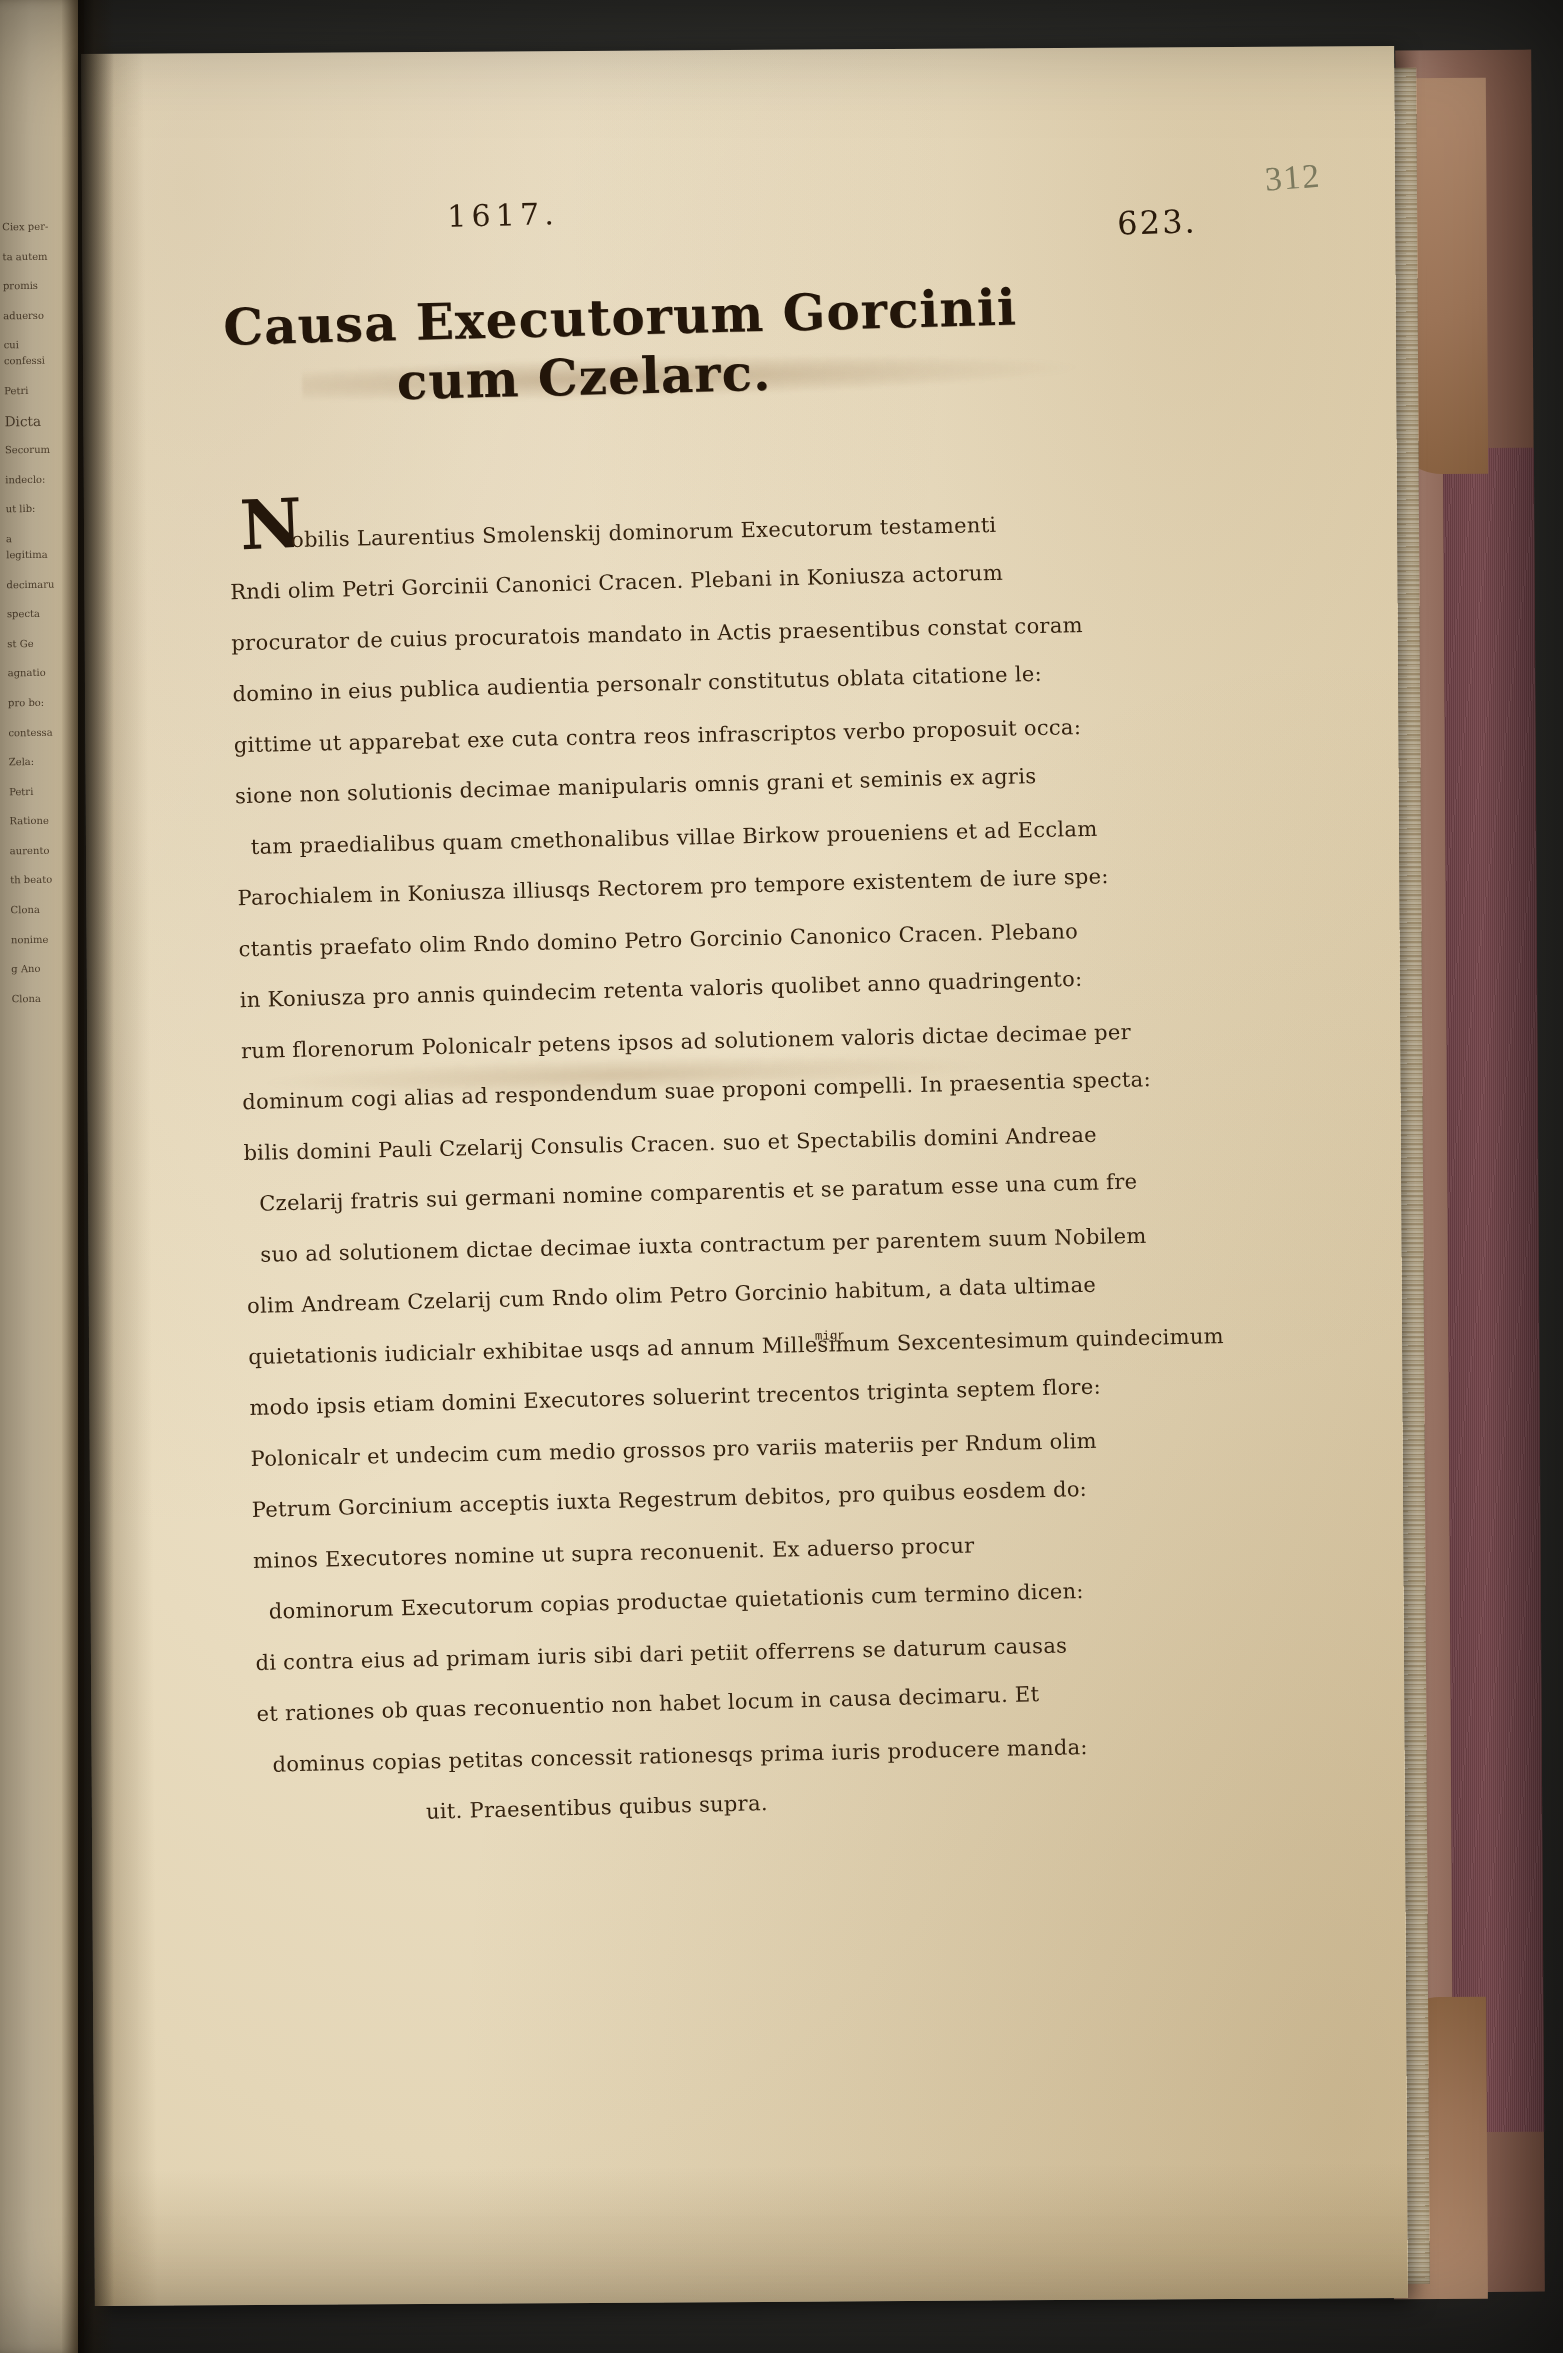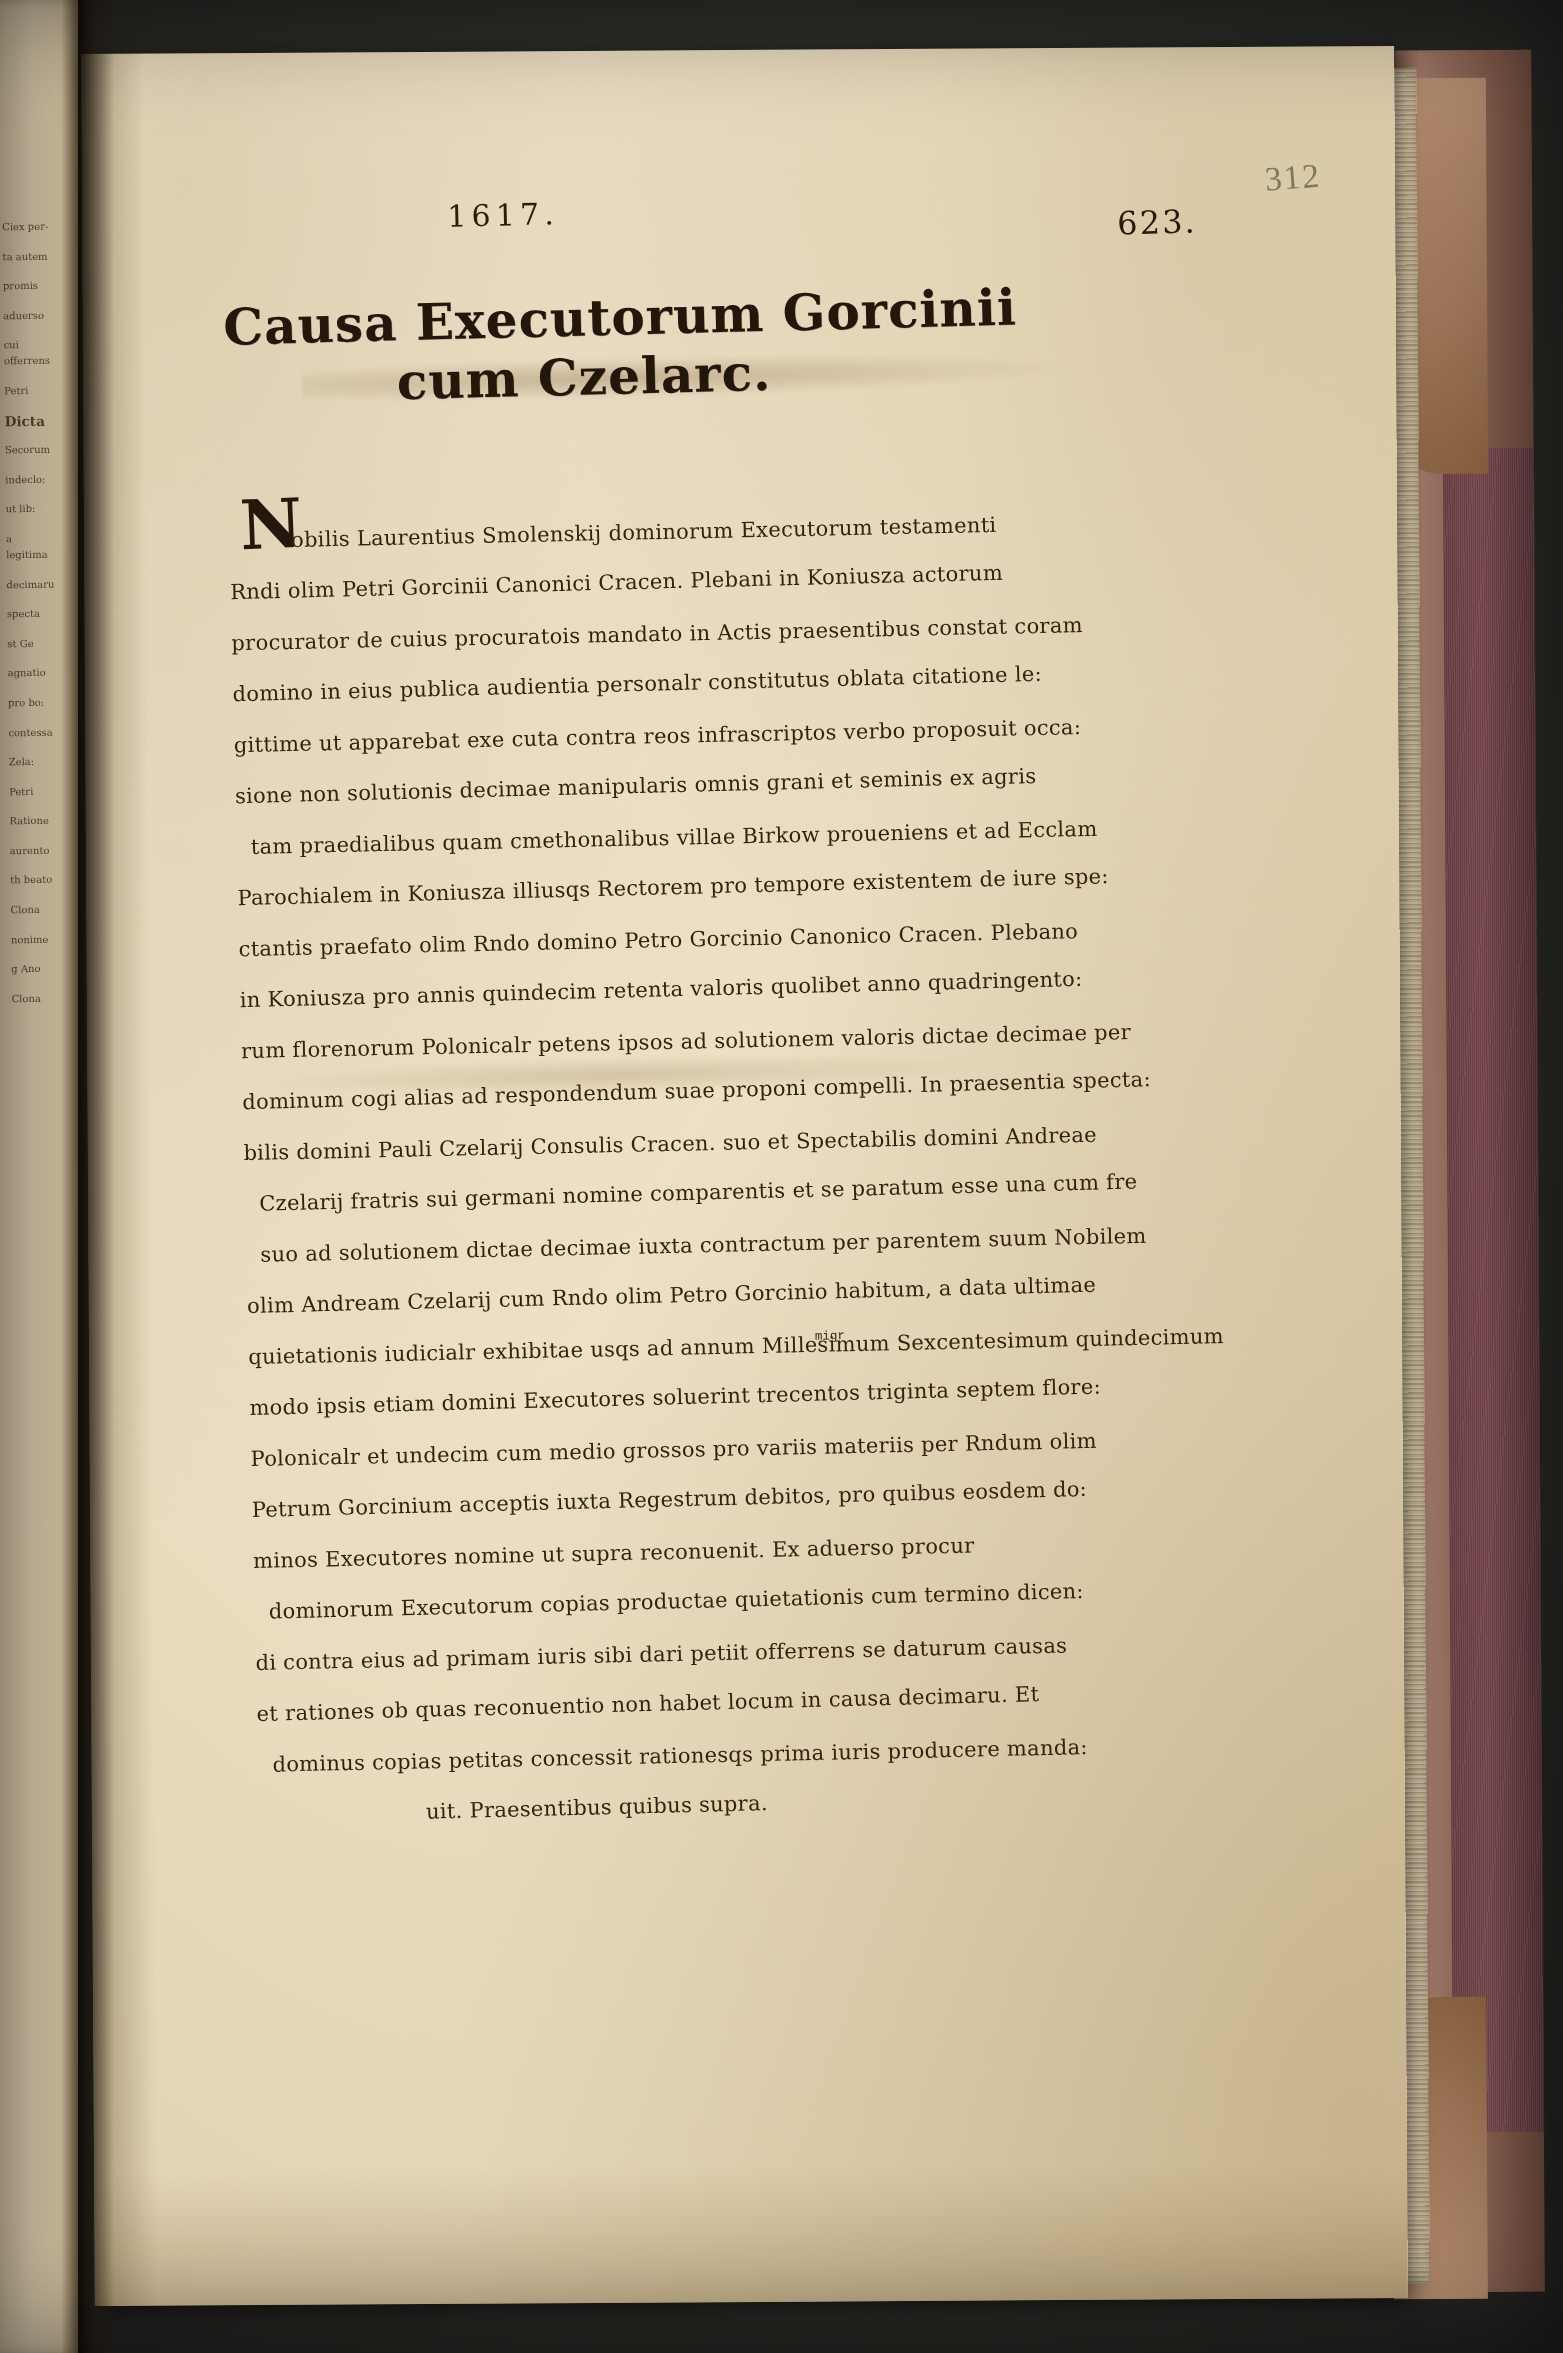"cui offerrens" div { text: offerrens -> confessi }
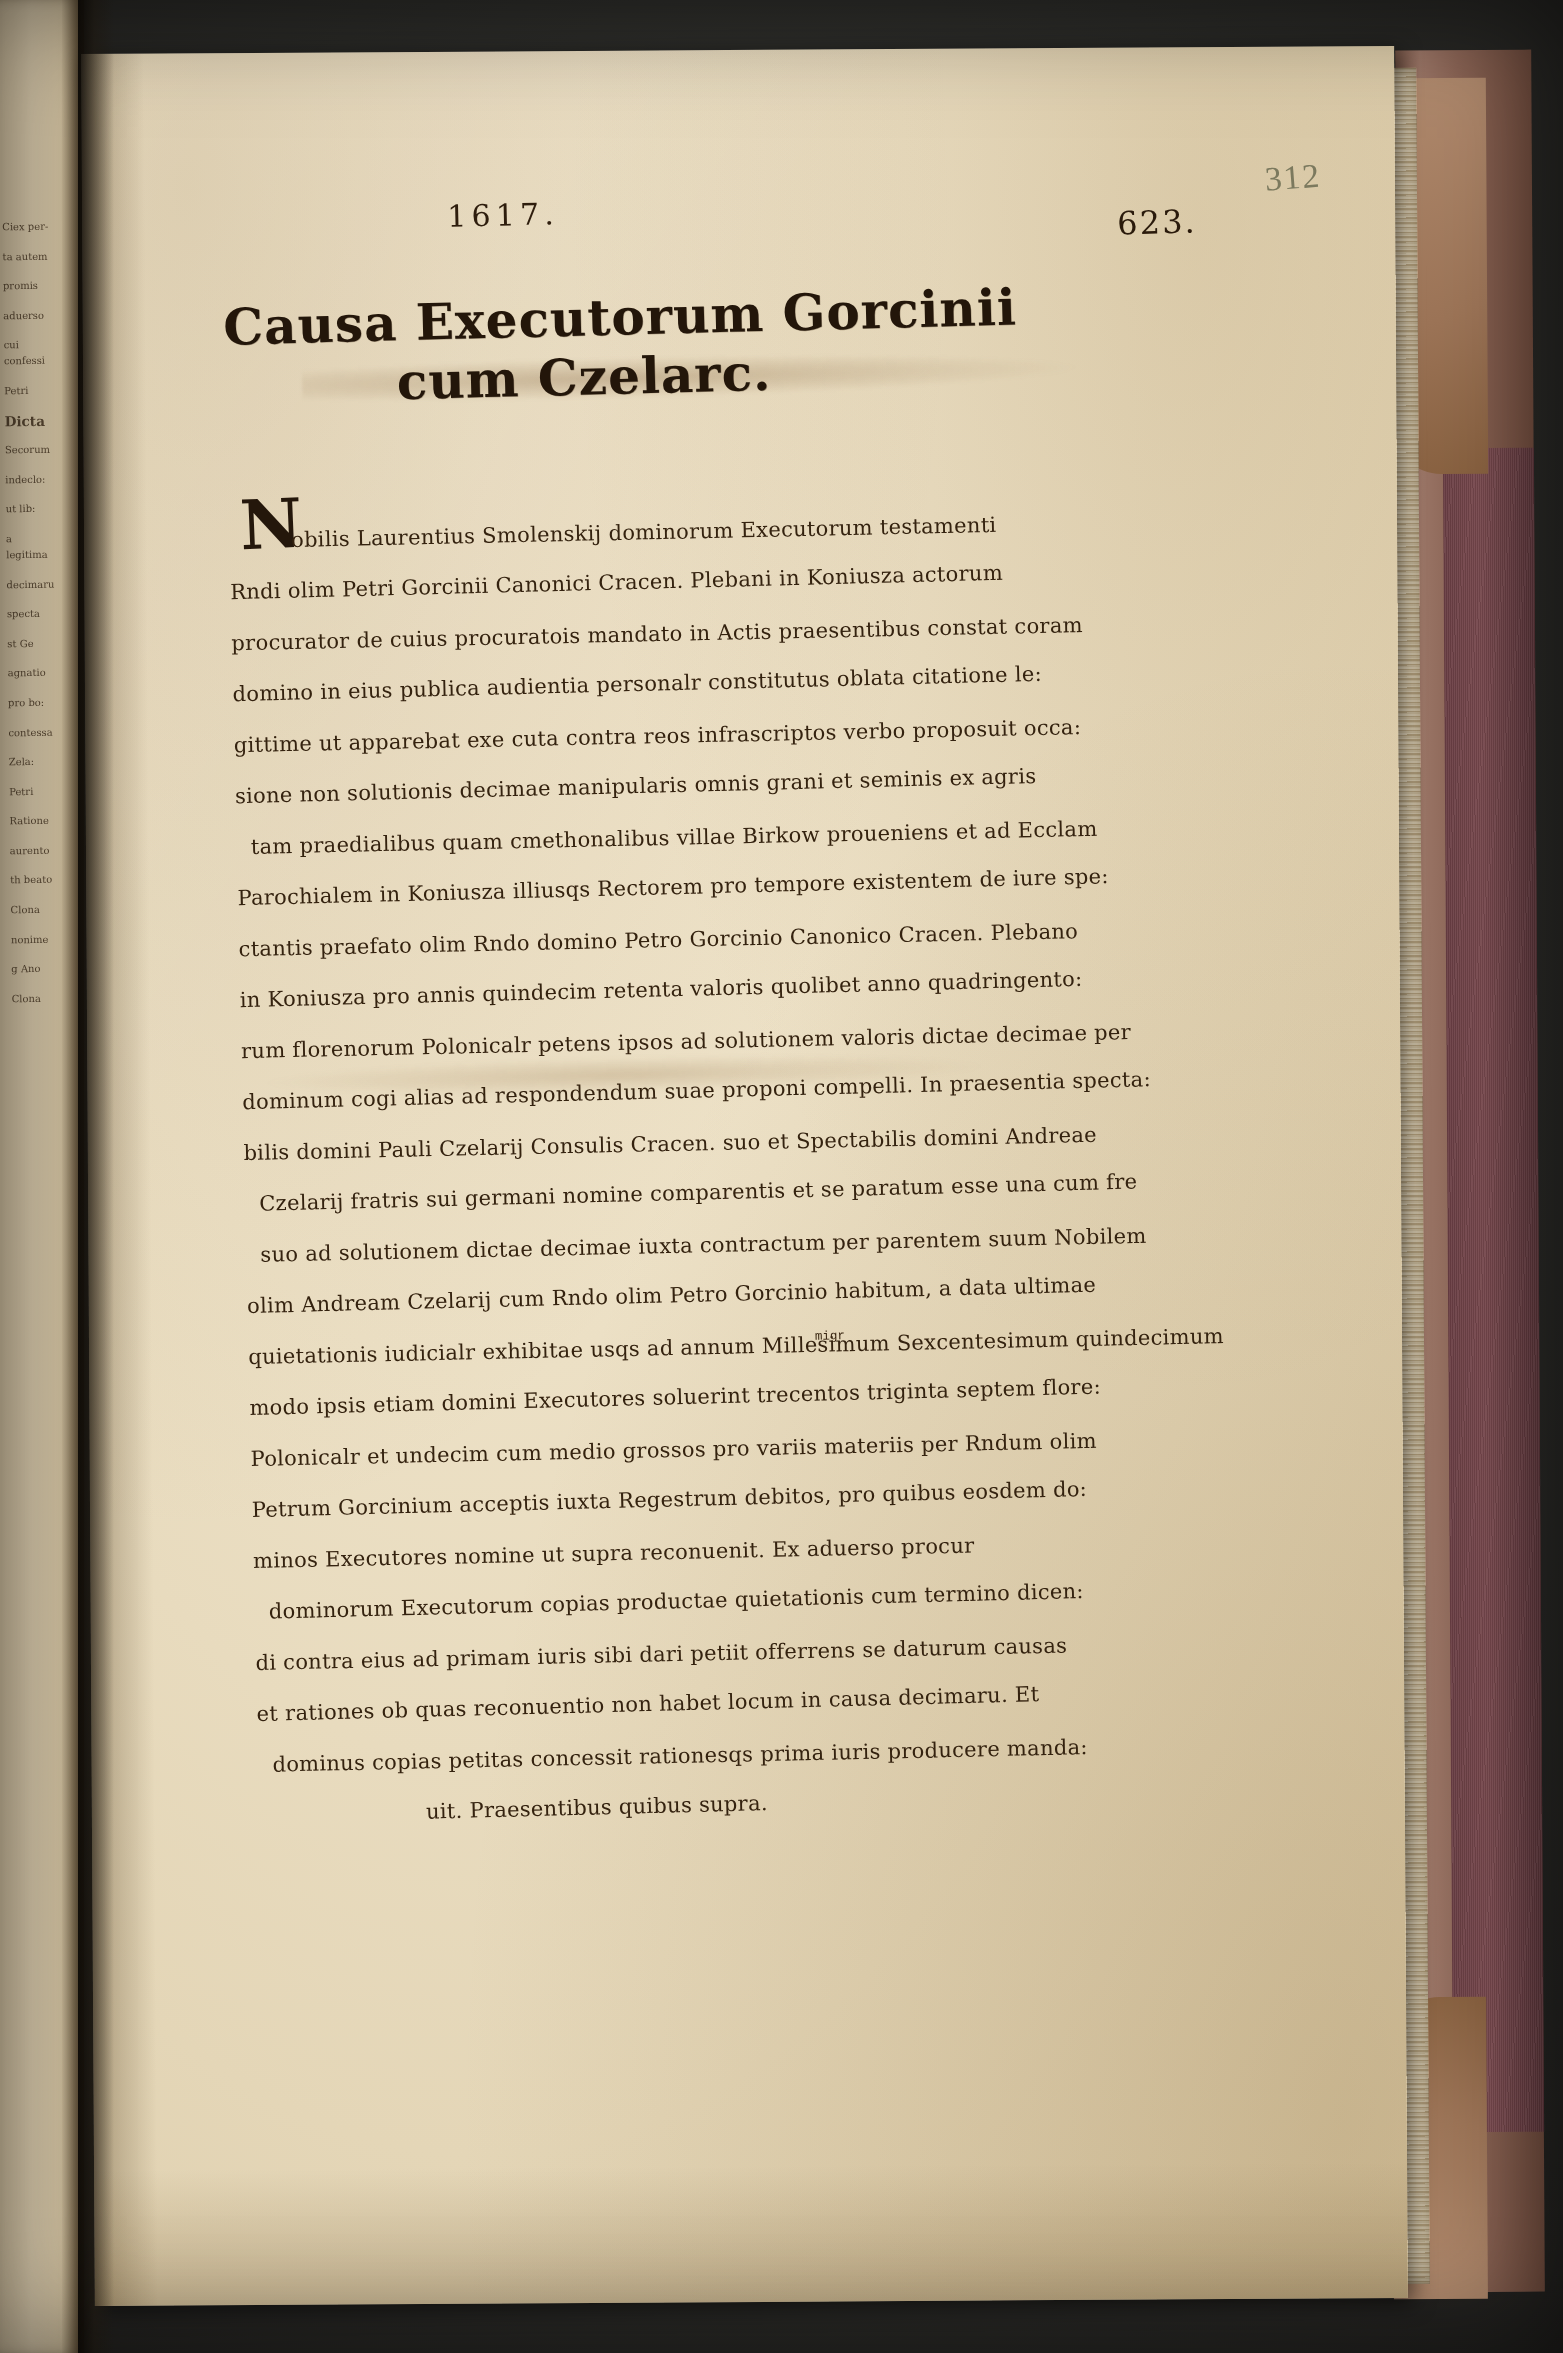"Dicta" .left-mg-b { font-weight: bold -> normal }
